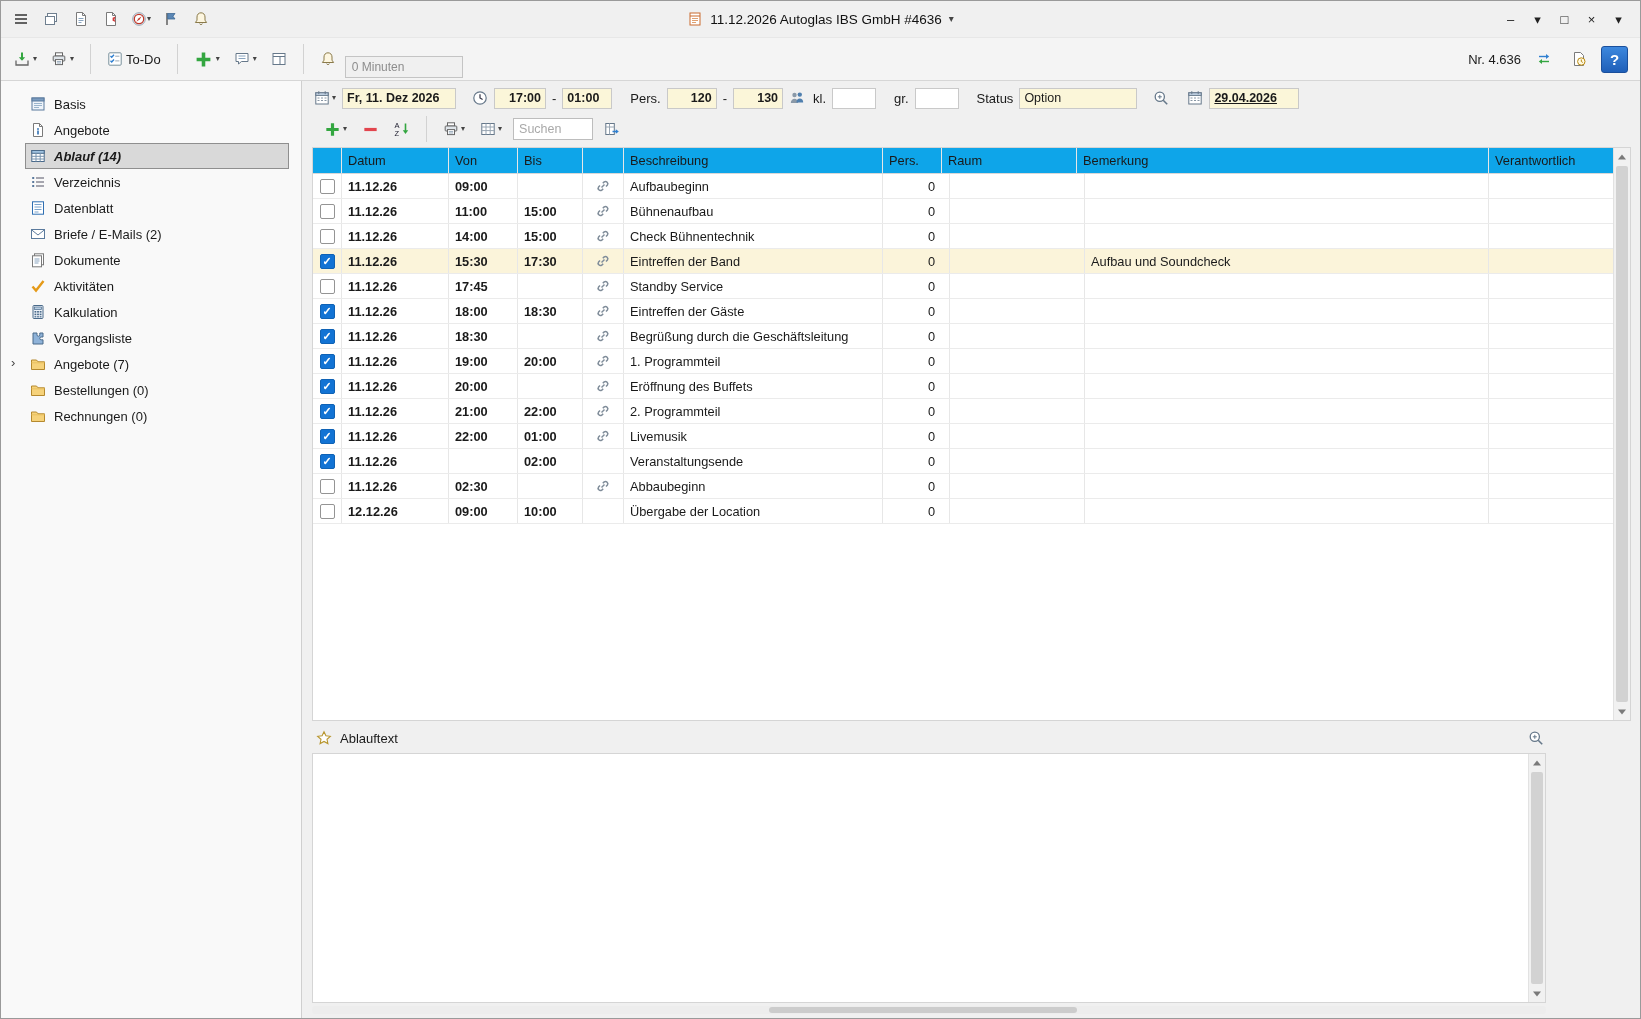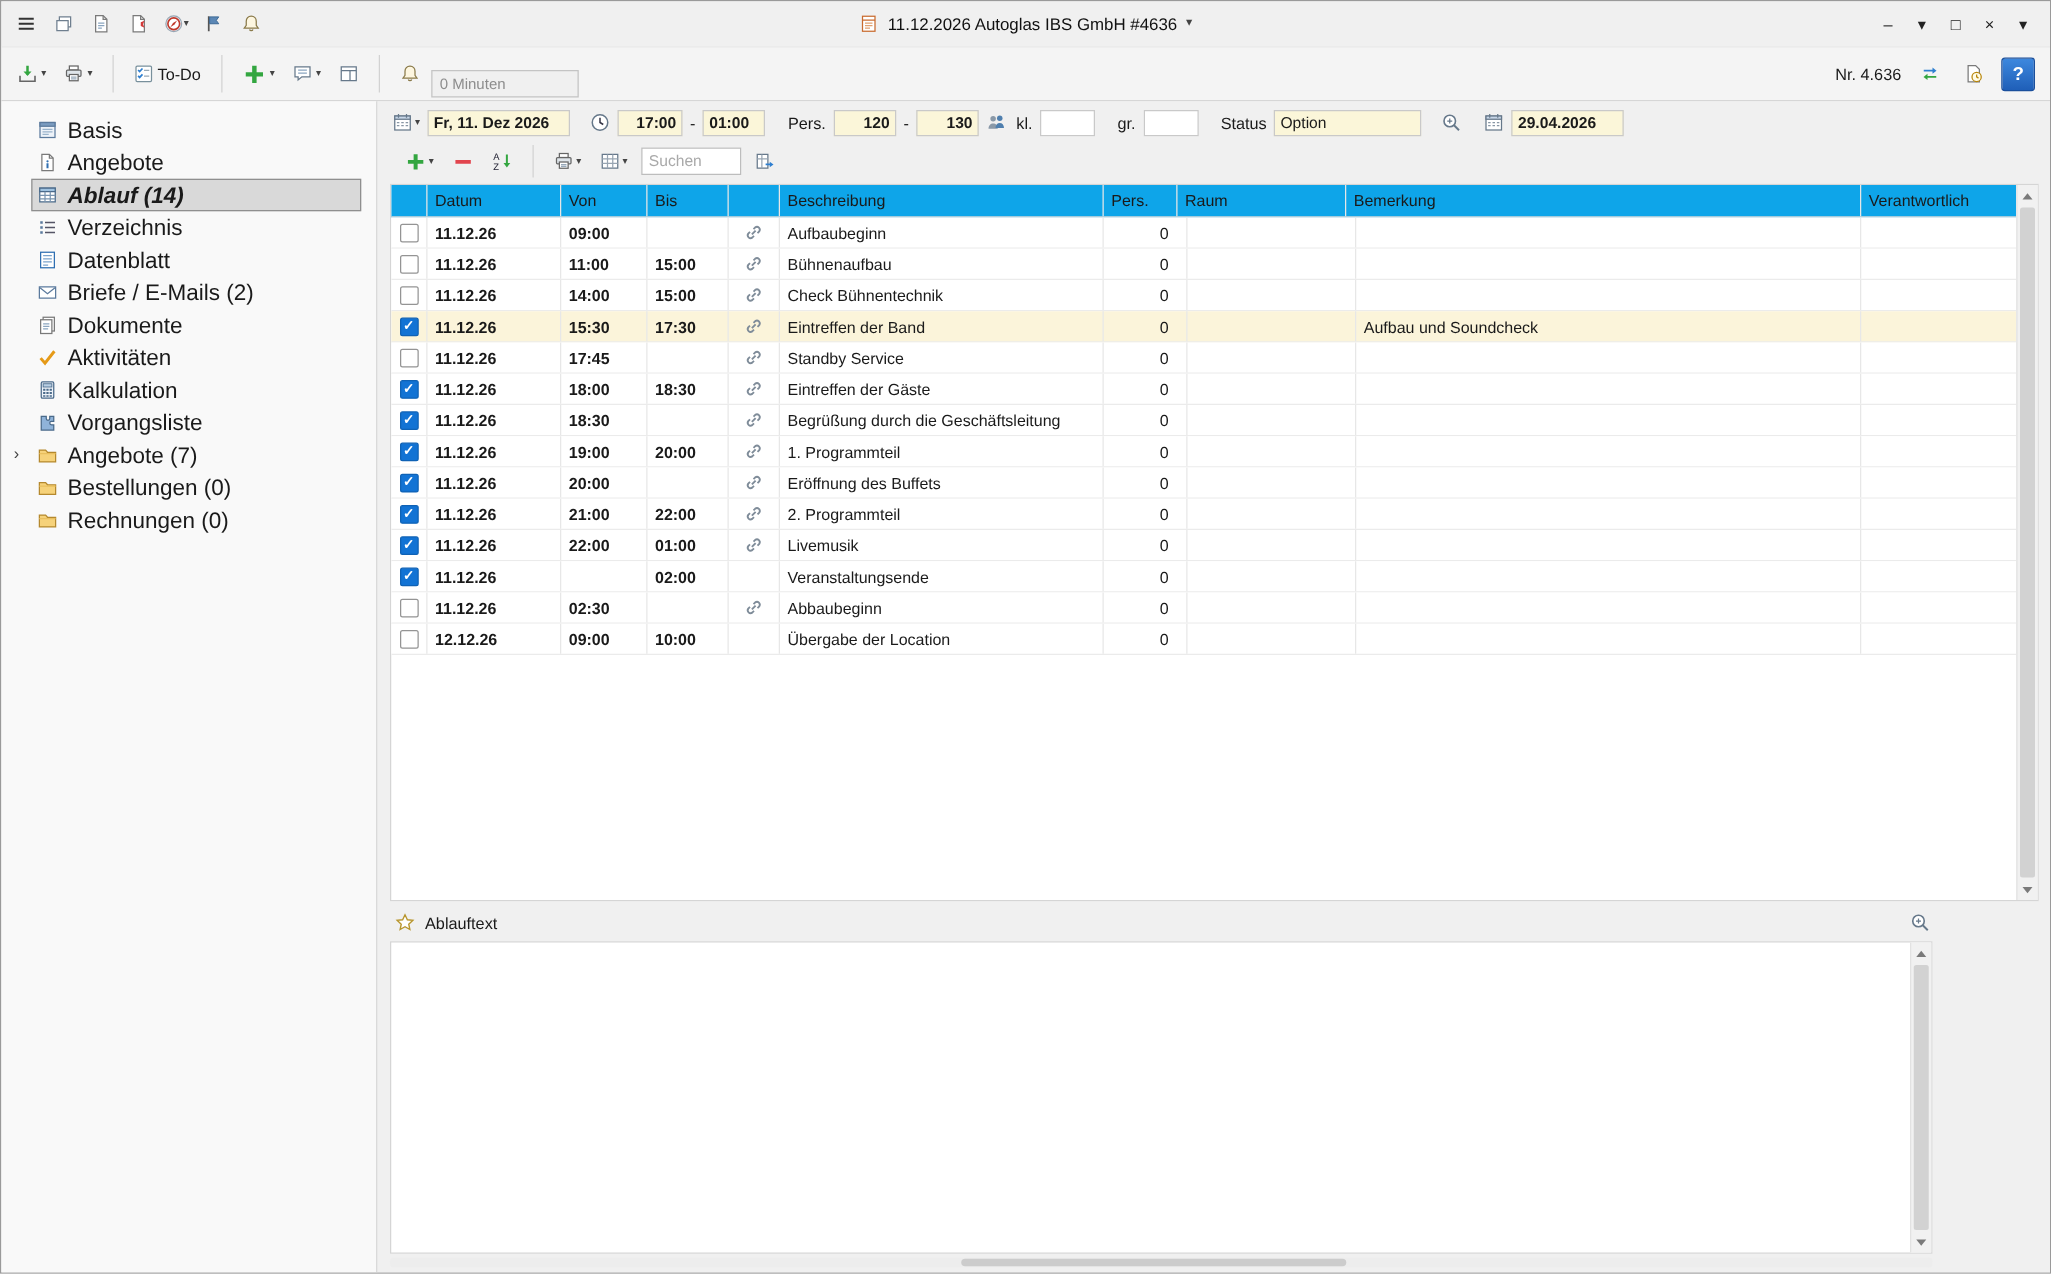"Basis" .side-label { font-size: 18px -> 13px }
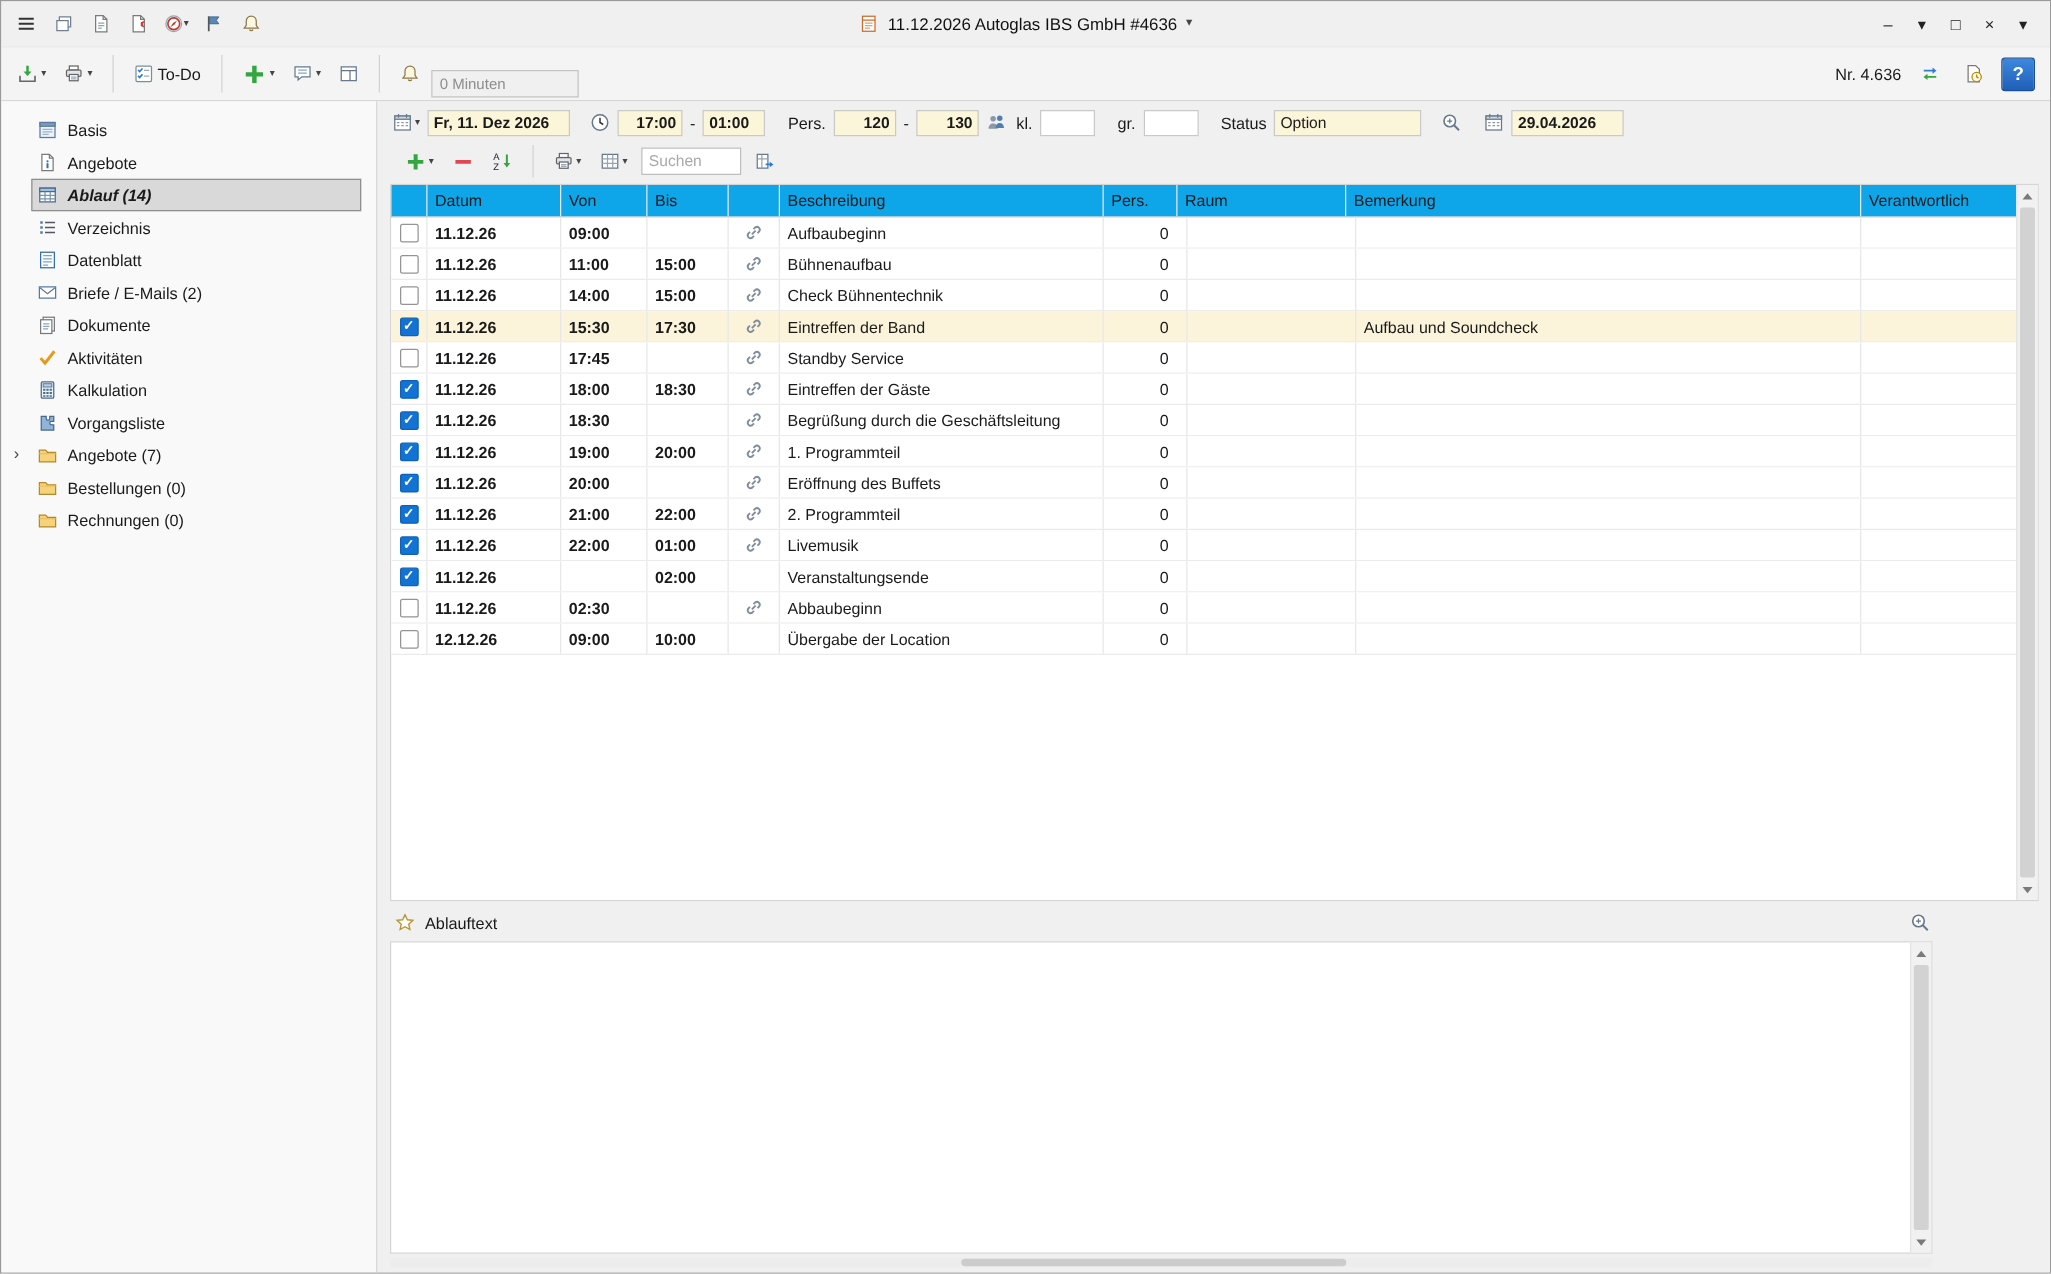"29.04.2026" span.ffield { text-decoration: none -> underline }
